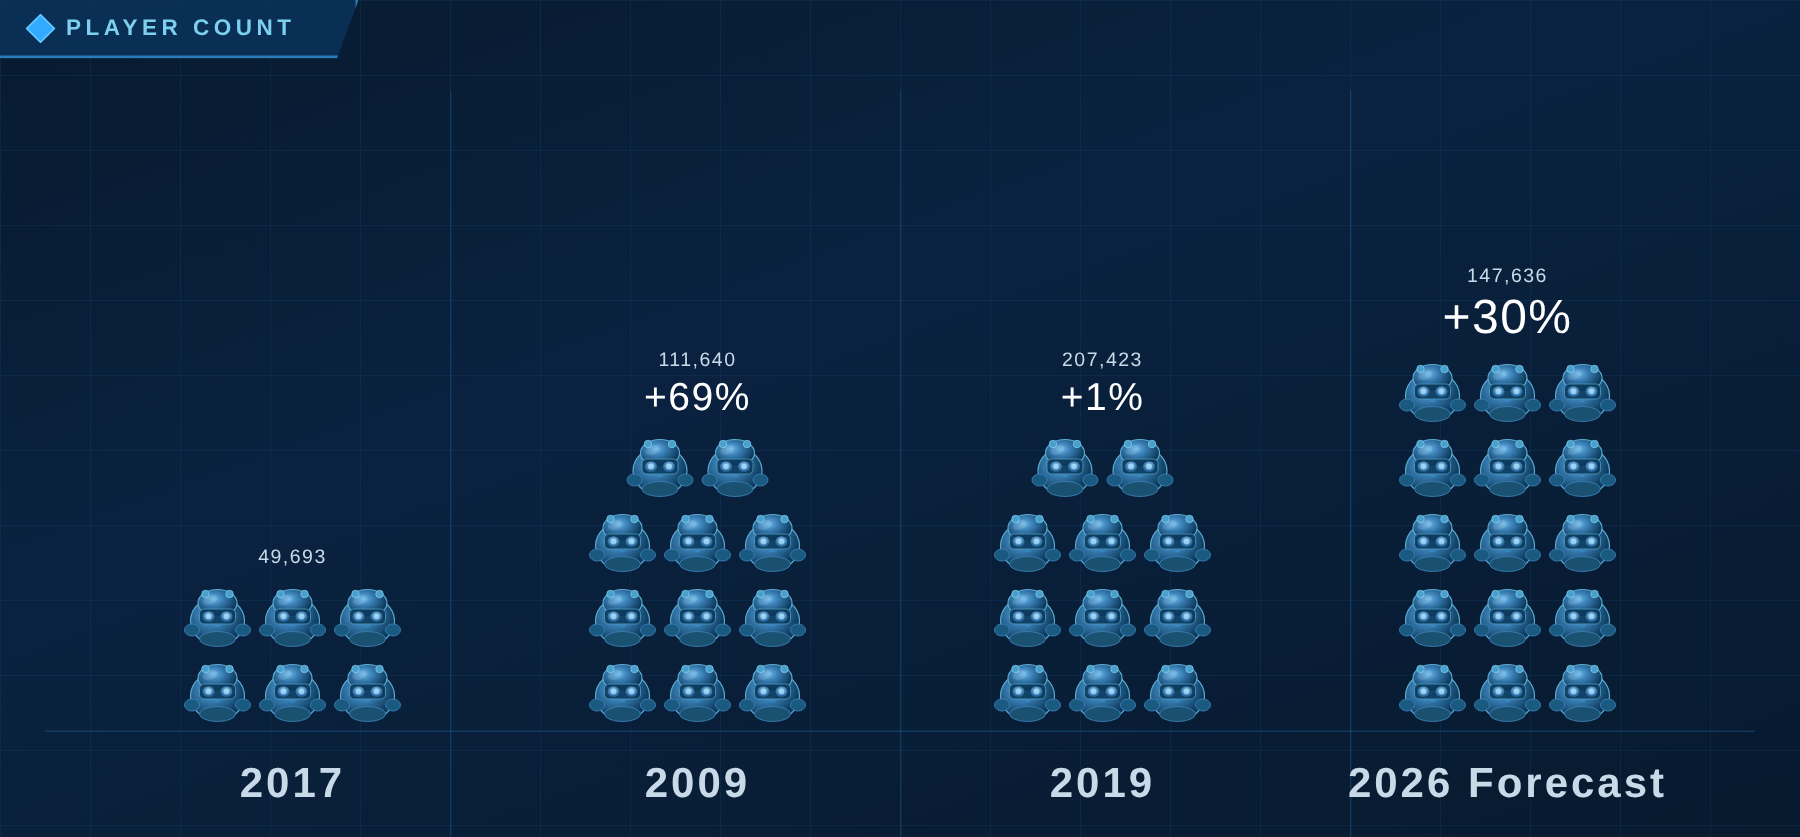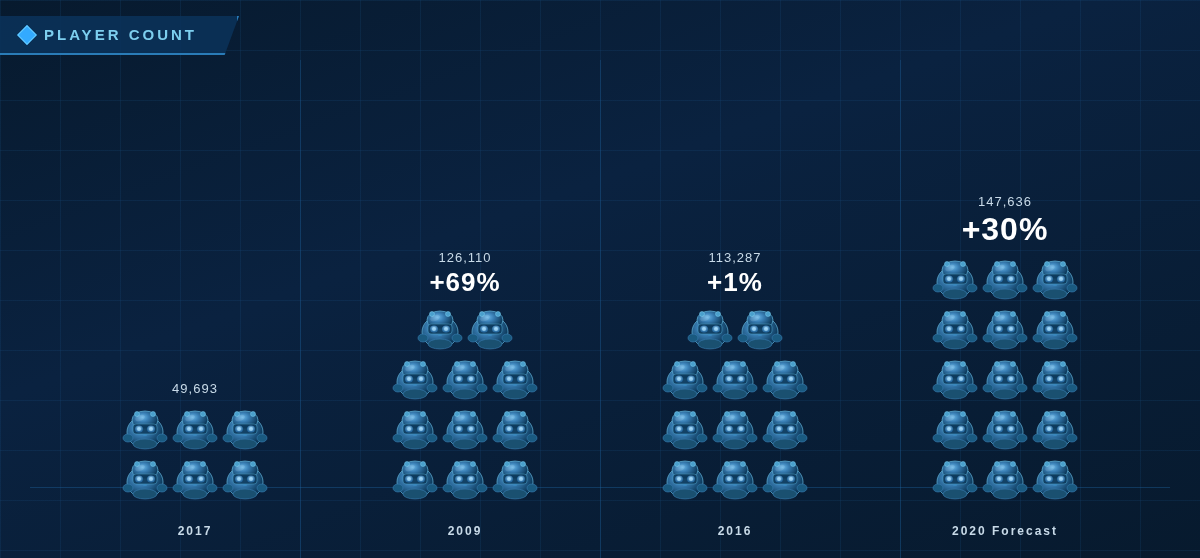"PLAYER COUNT" .title-bar { top: 16px -> 0 }
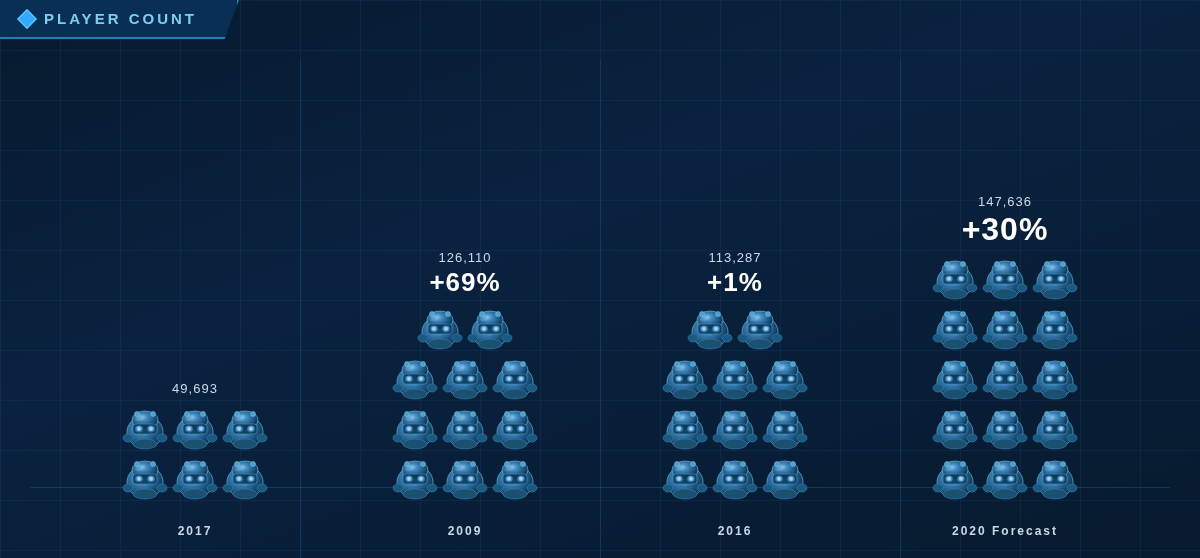"+30%" .change-label { font-weight: bold -> normal }
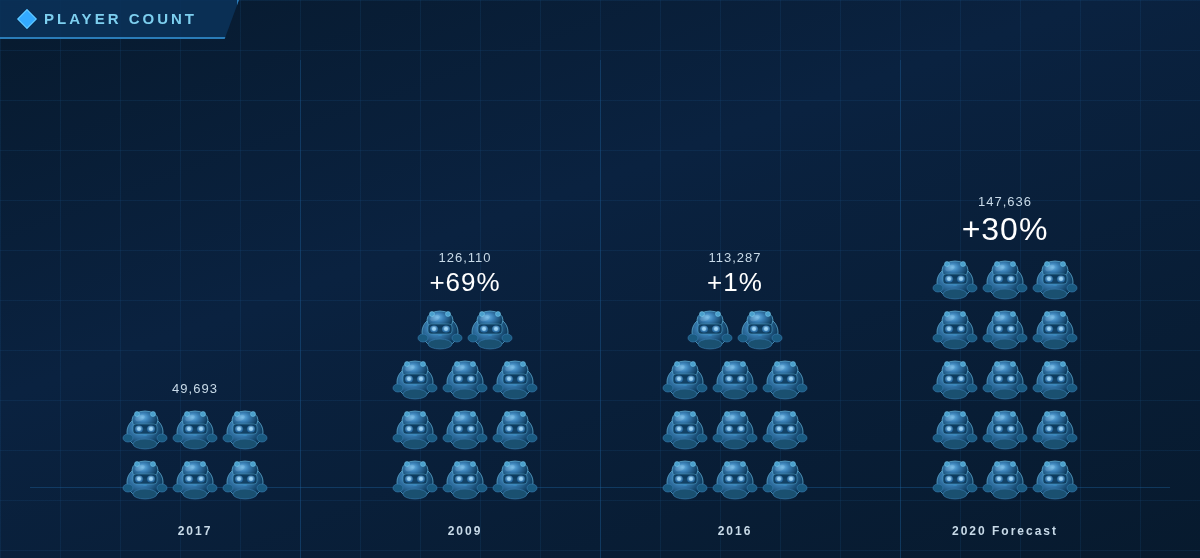"126,110" span.count-label { text: 126,110 -> 111,640 }
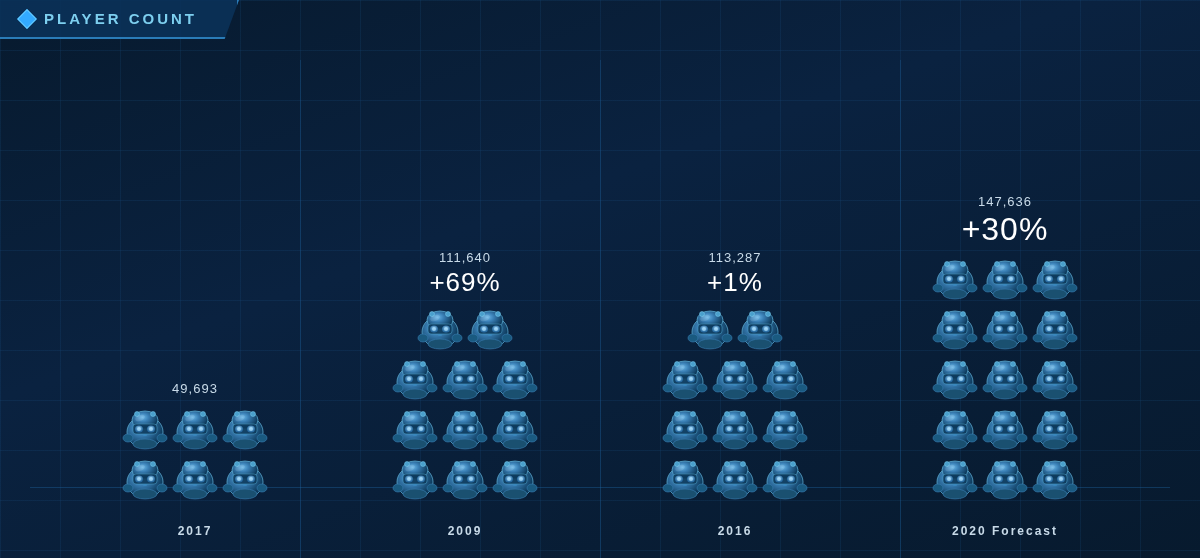"113,287" span.count-label { text: 113,287 -> 207,423 }
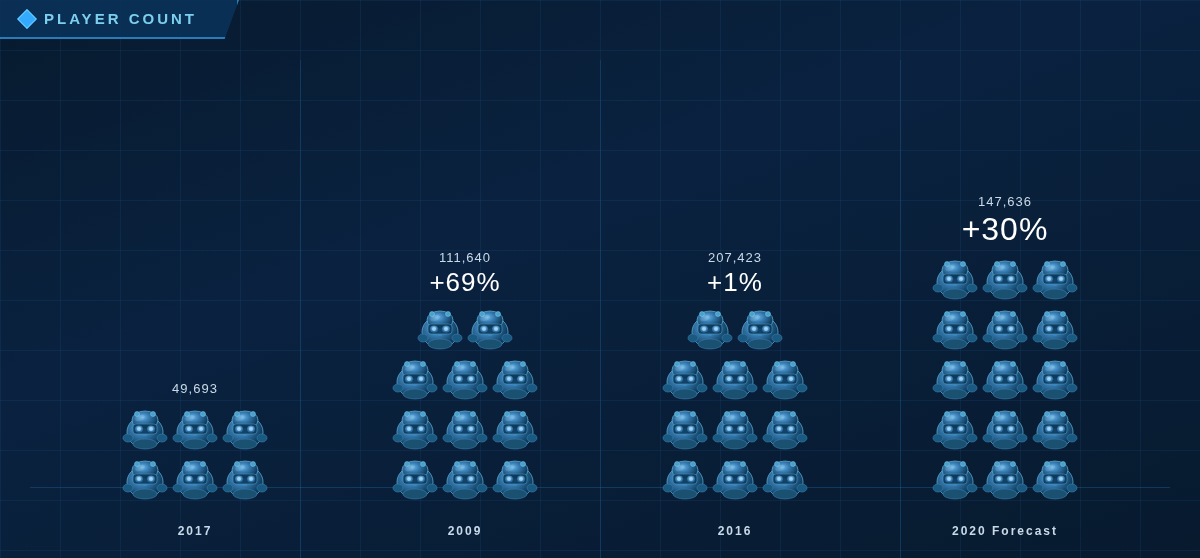"2017" .year-label { font-size: 12px -> 28px }
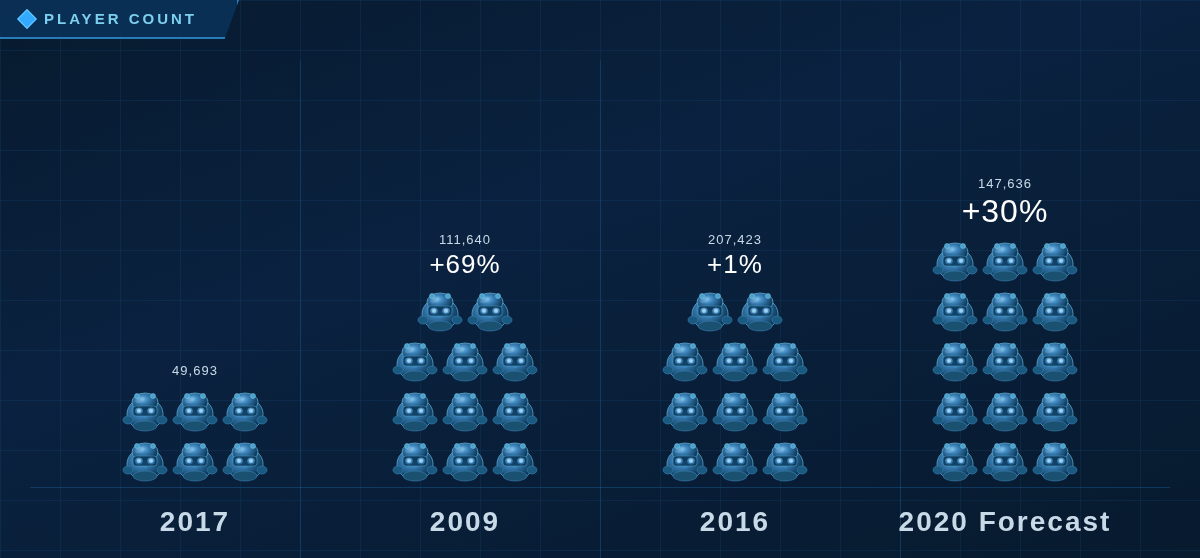"2016" div.year-label { text: 2016 -> 2019 }
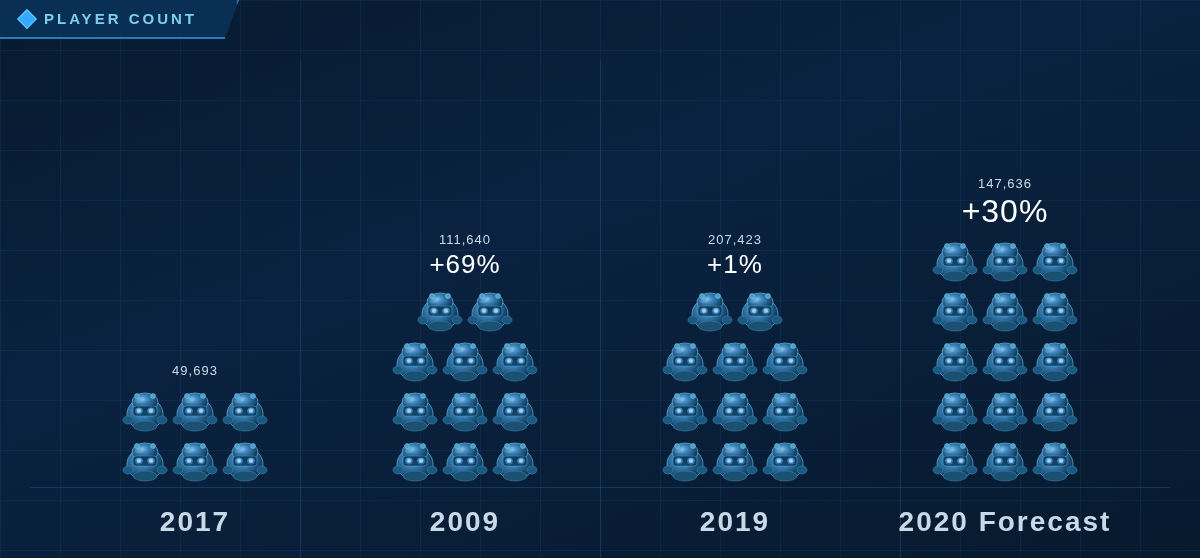"2020 Forecast" div.year-label { text: 2020 -> 2026 }
